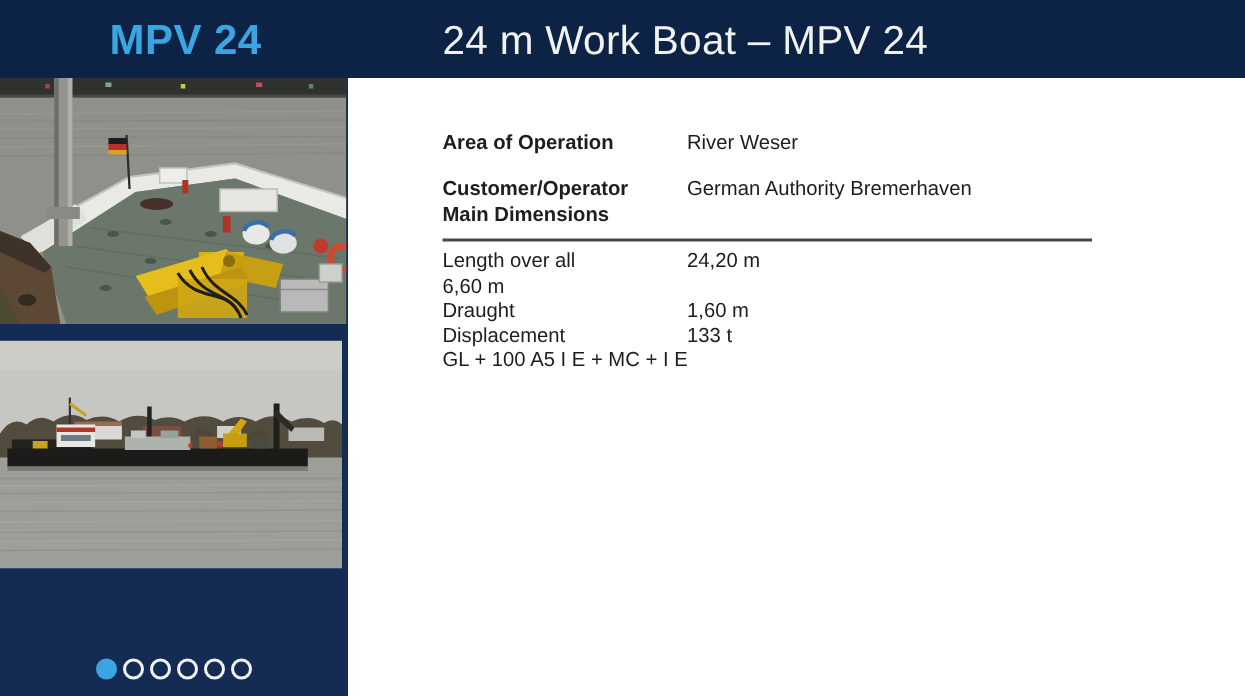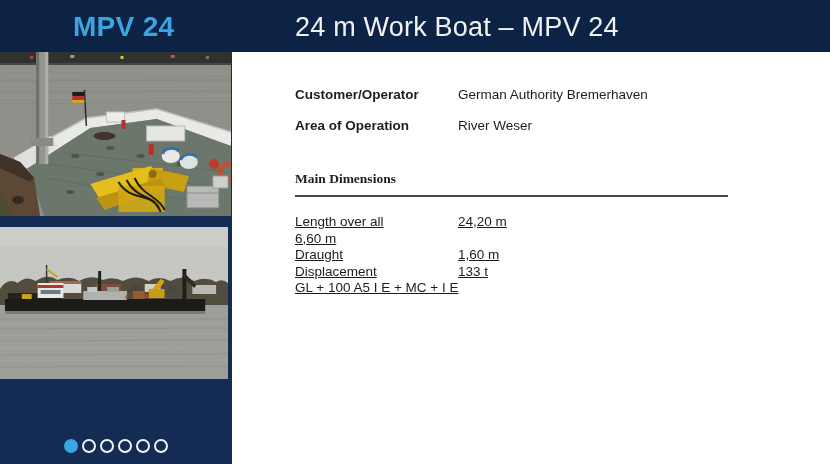"Customer/Operator" div.group { order: before "Area of Operation" -> after "Area of Operation" }
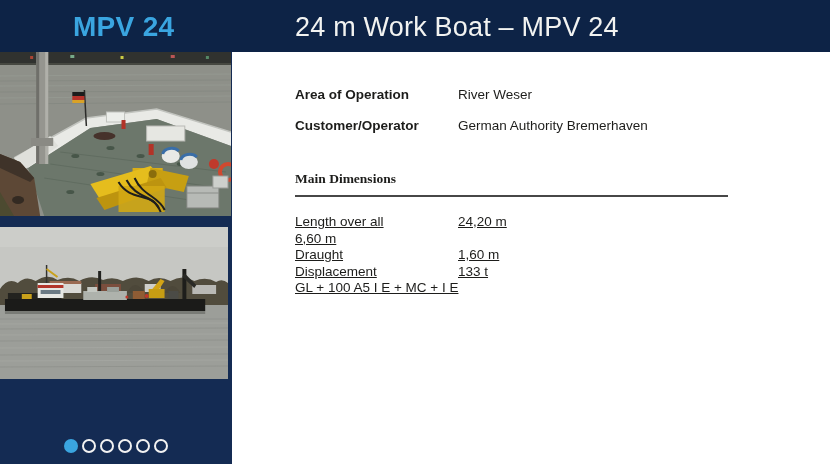"Main Dimensions" .md-heading { font-family: Liberation Serif, serif -> none; margin-top: 36px -> none }
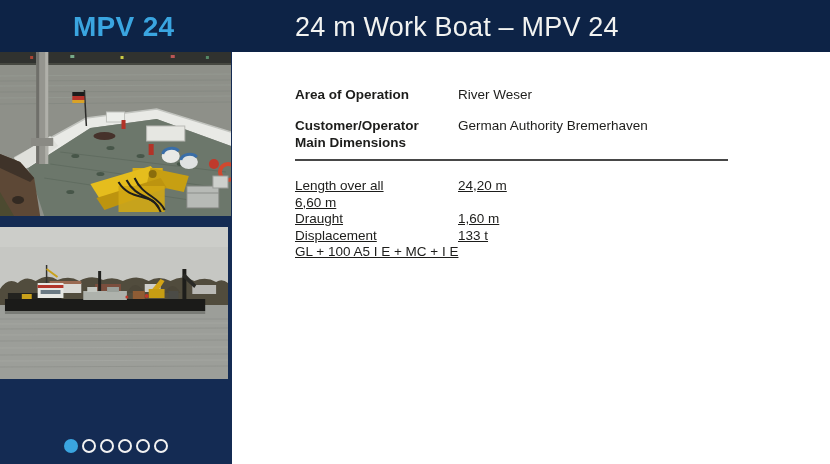"Length over all" .dims { margin-top: 17px -> 5px; text-decoration: underline -> none }
